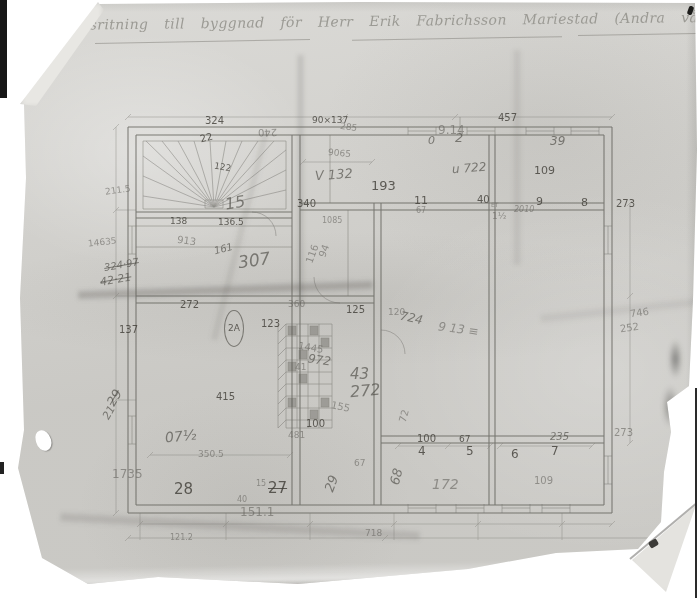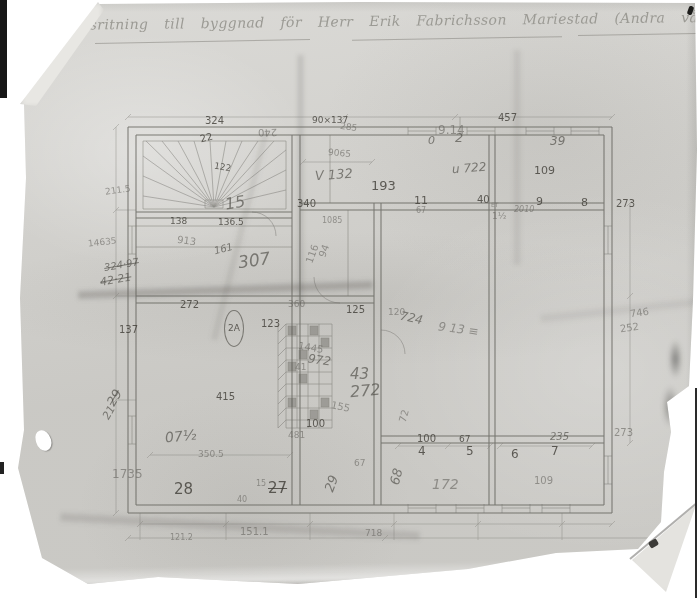"151.1" span.ann { font-size: 10px -> 12px; top: 527px -> 506px }
